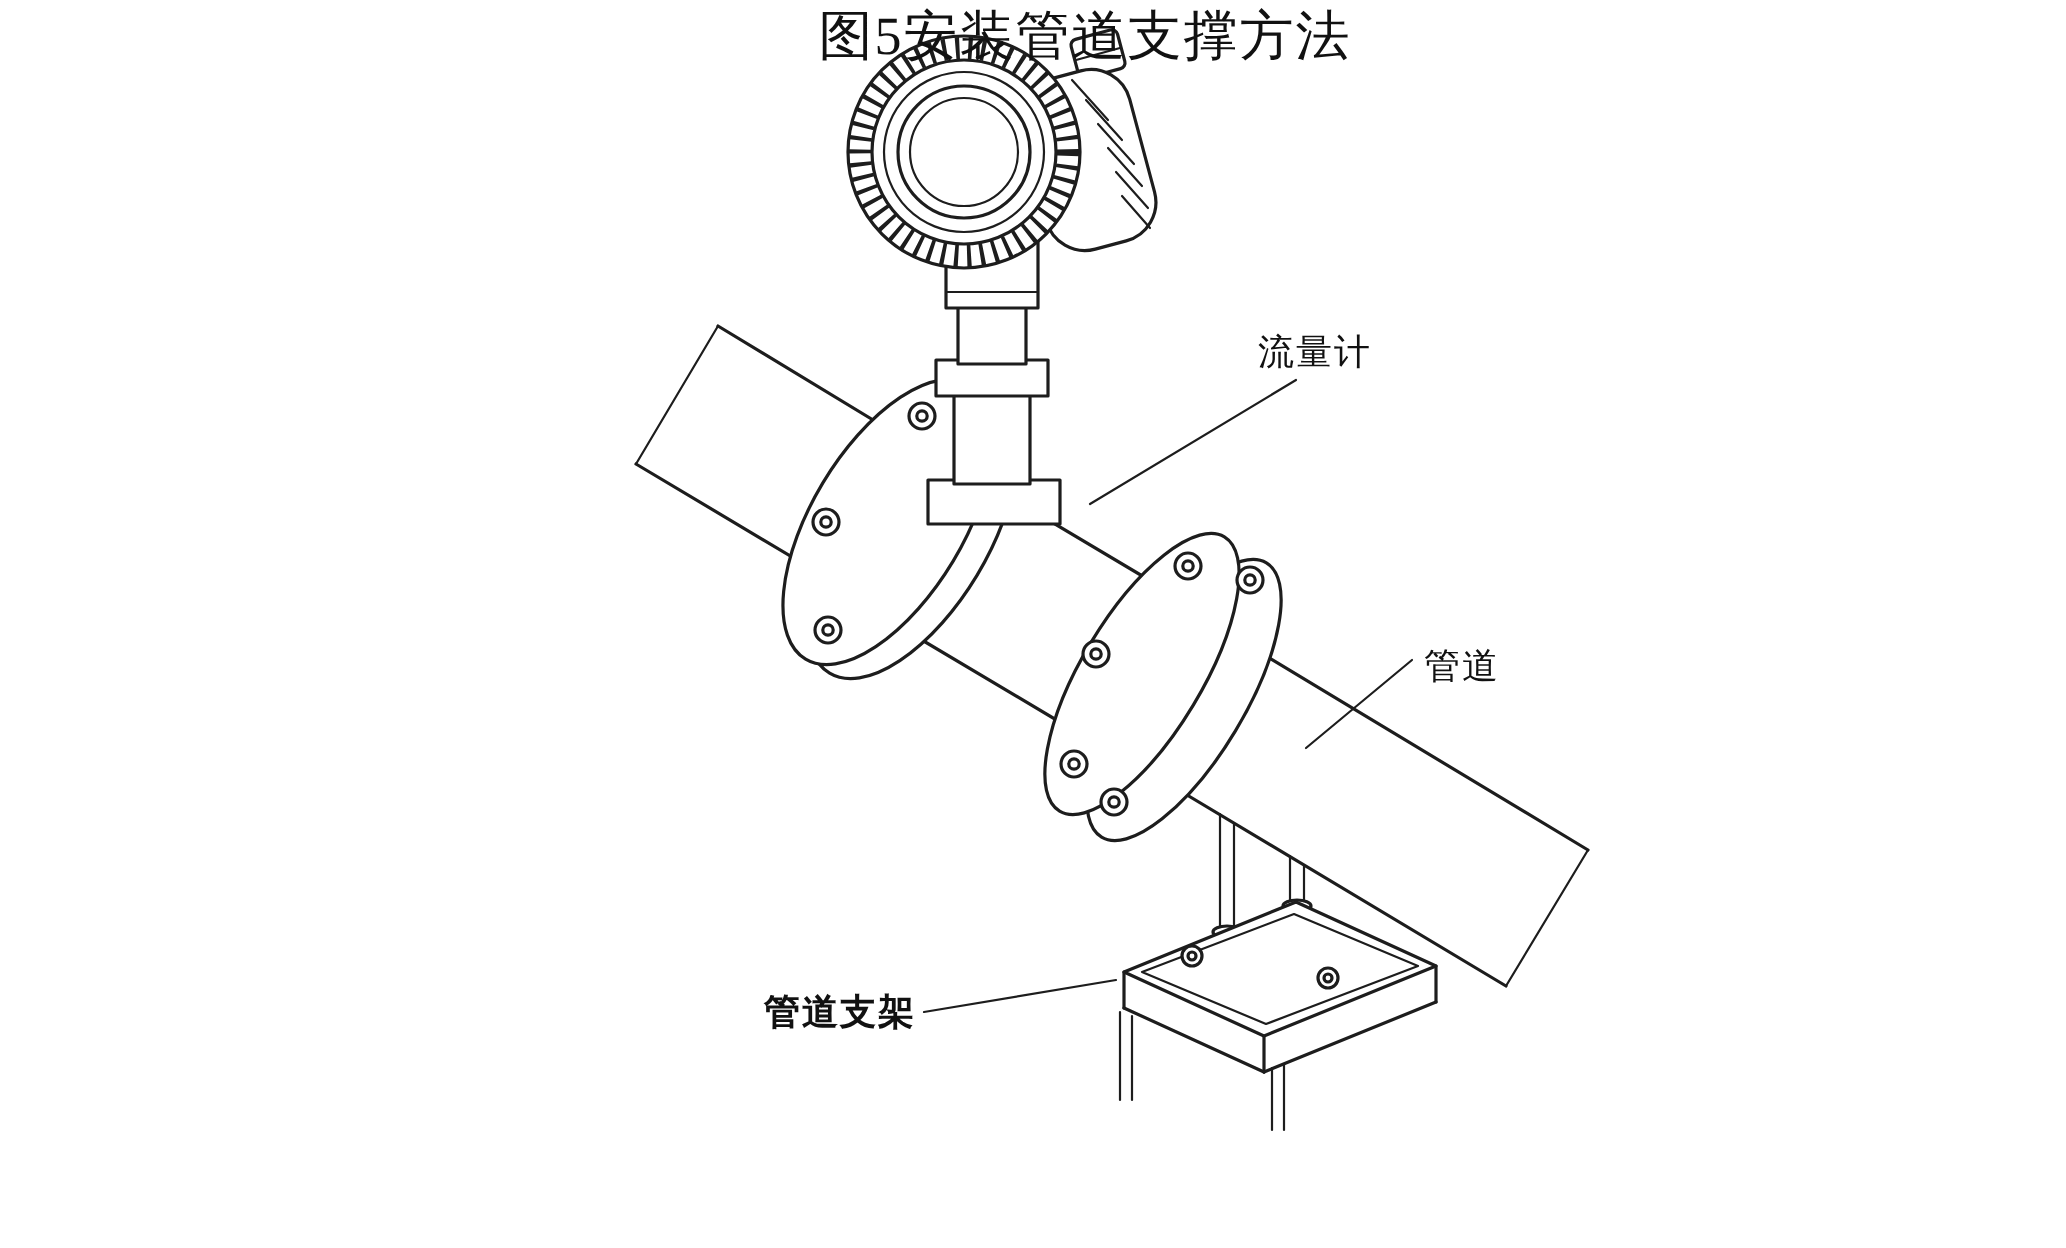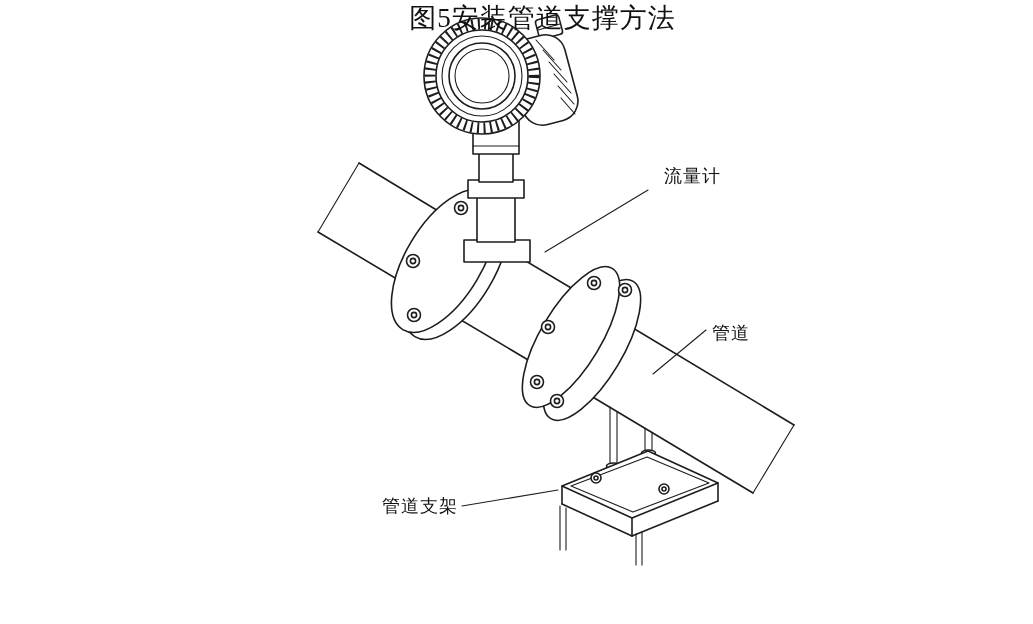"流量计" div.label { left: 664px -> 629px }
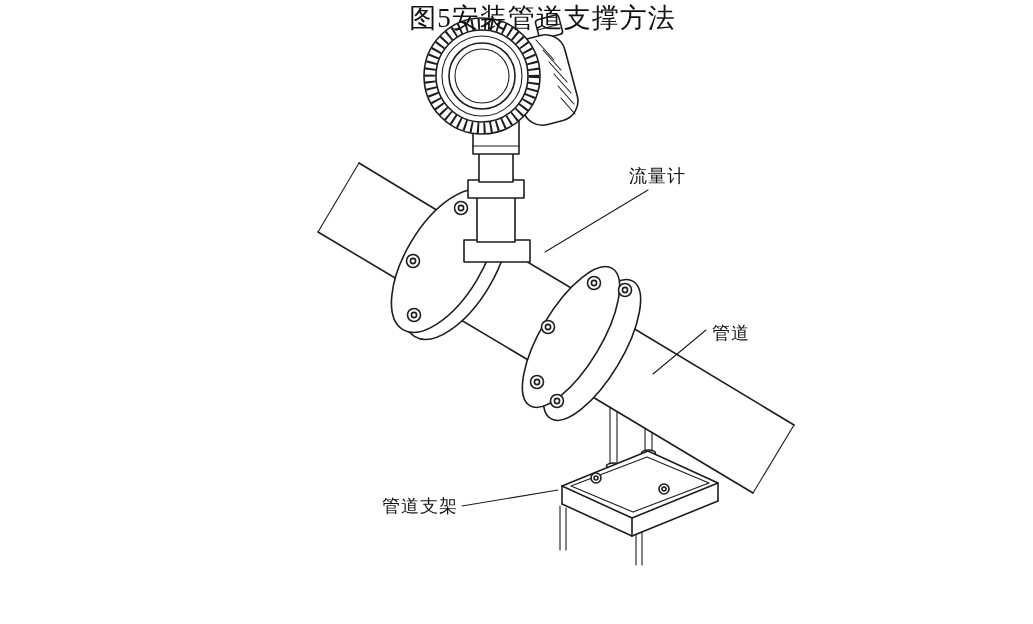"管道支架" div.label { font-weight: none -> bold }
